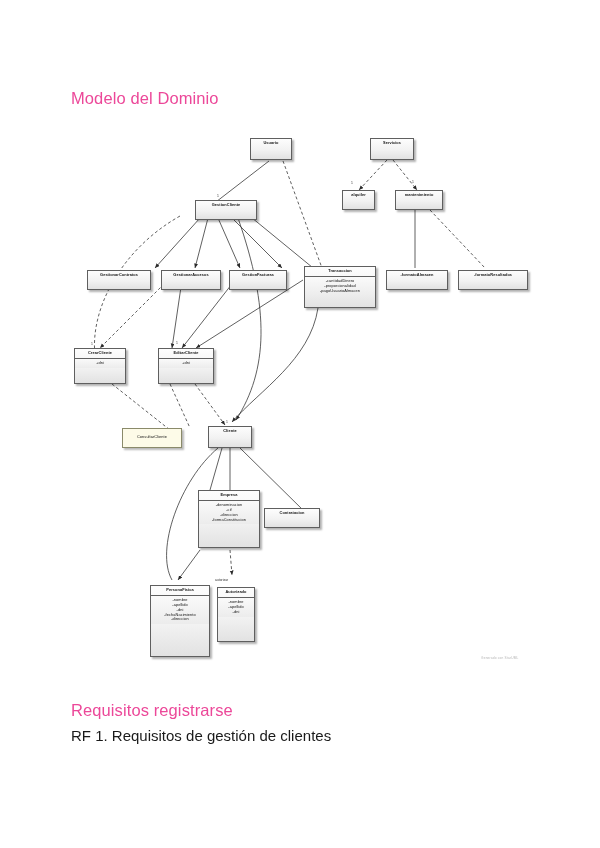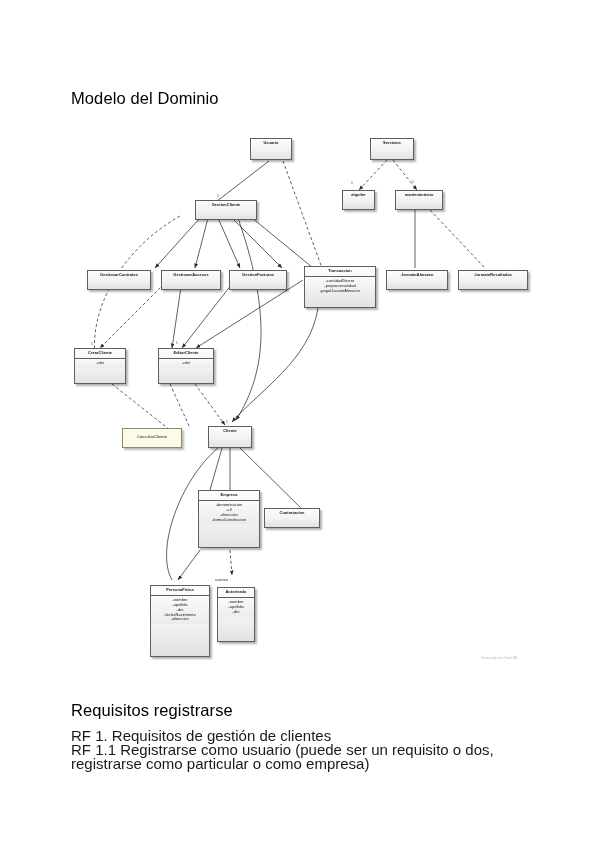"Modelo del Dominio" .h1 { color: #000000 -> #ec4899 }
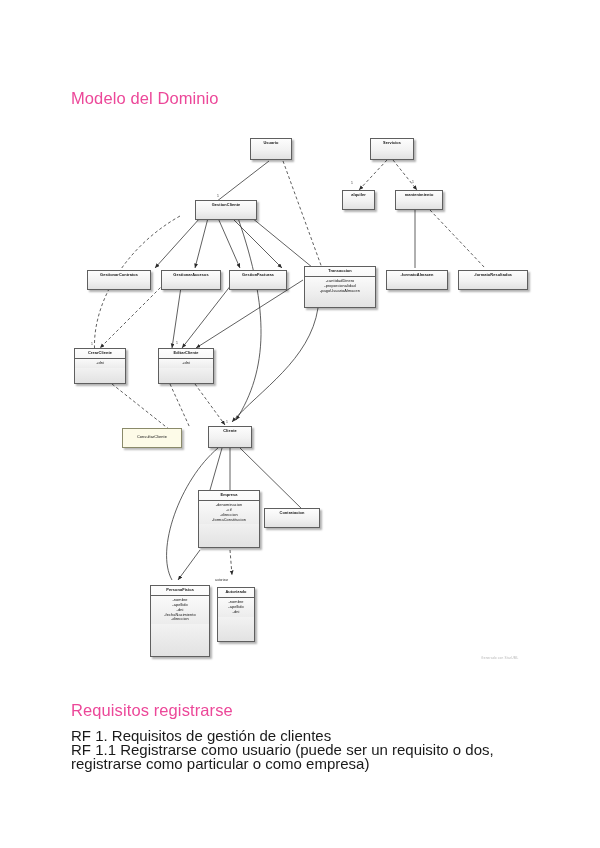"RF 1.1 Registrarse como usuario" div.para { html: <div>RF 1.1 Registrarse como usuario (puede ser un requisito o dos, registrarse como particular o como empresa)</div> -> none }
